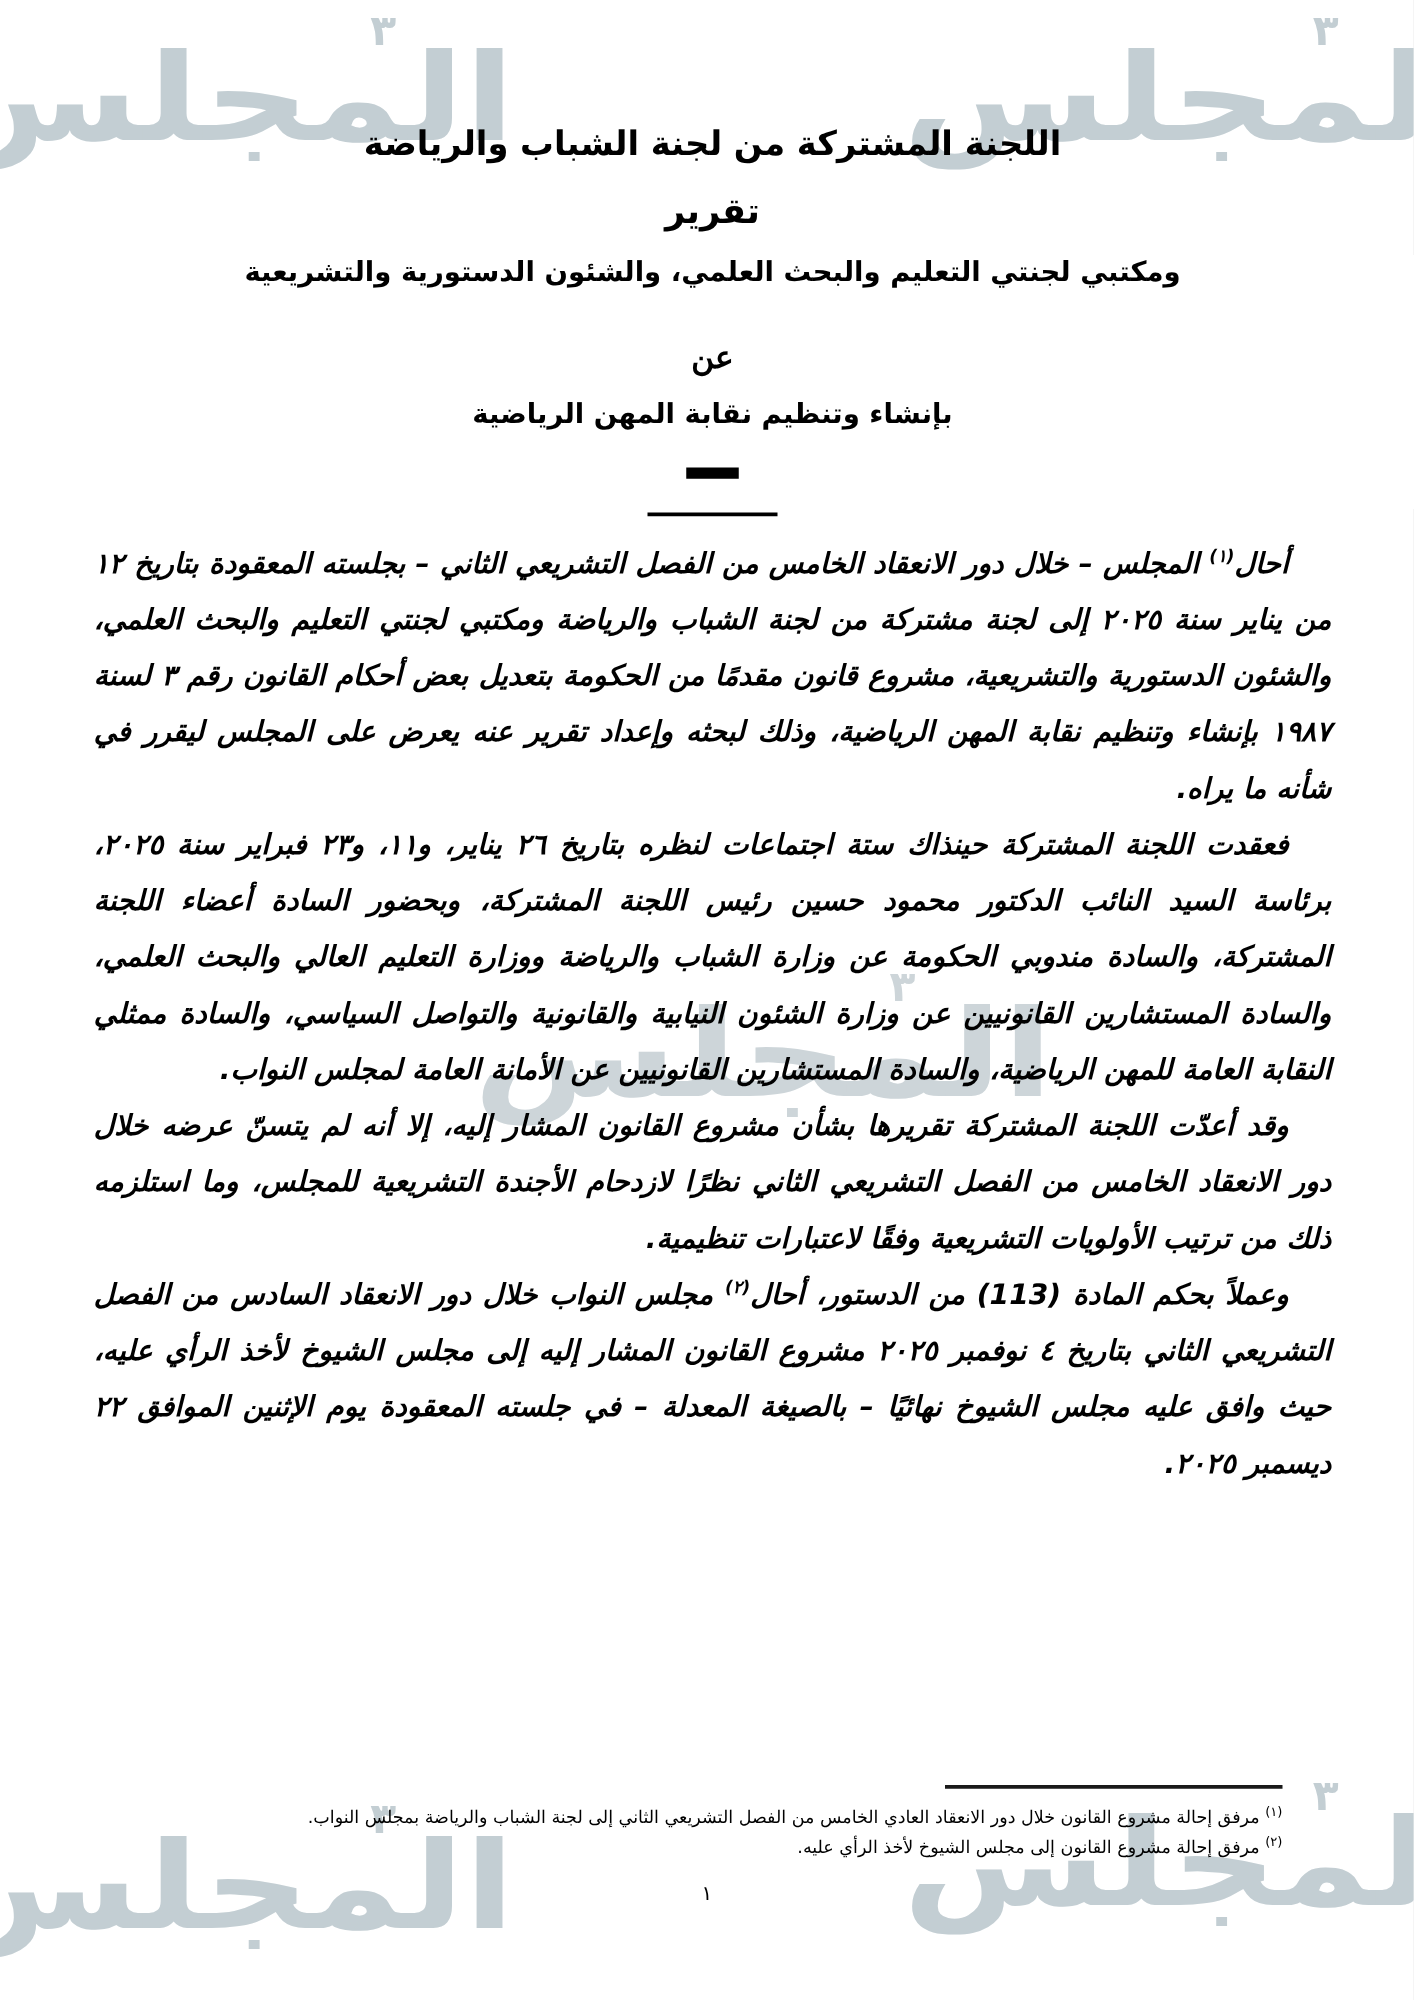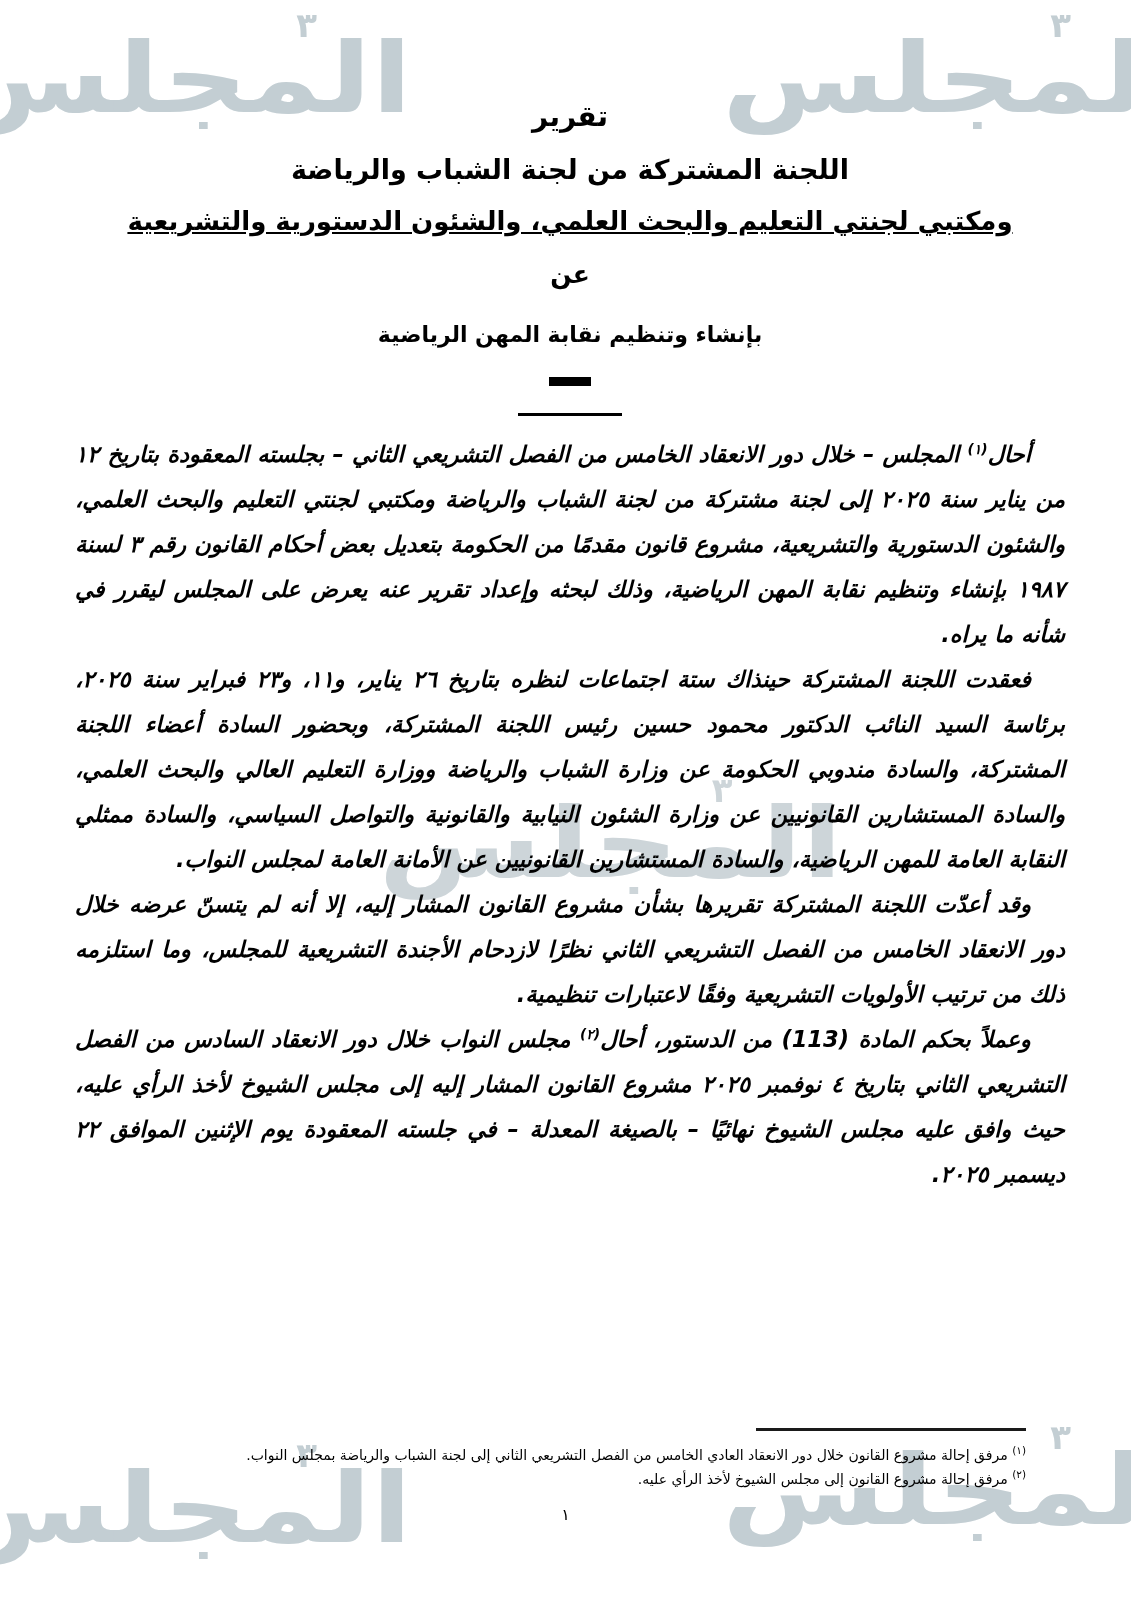"تقرير" div.title-line { order: before "اللجنة المشتركة من لجنة الشباب" -> after "اللجنة المشتركة من لجنة الشباب" }
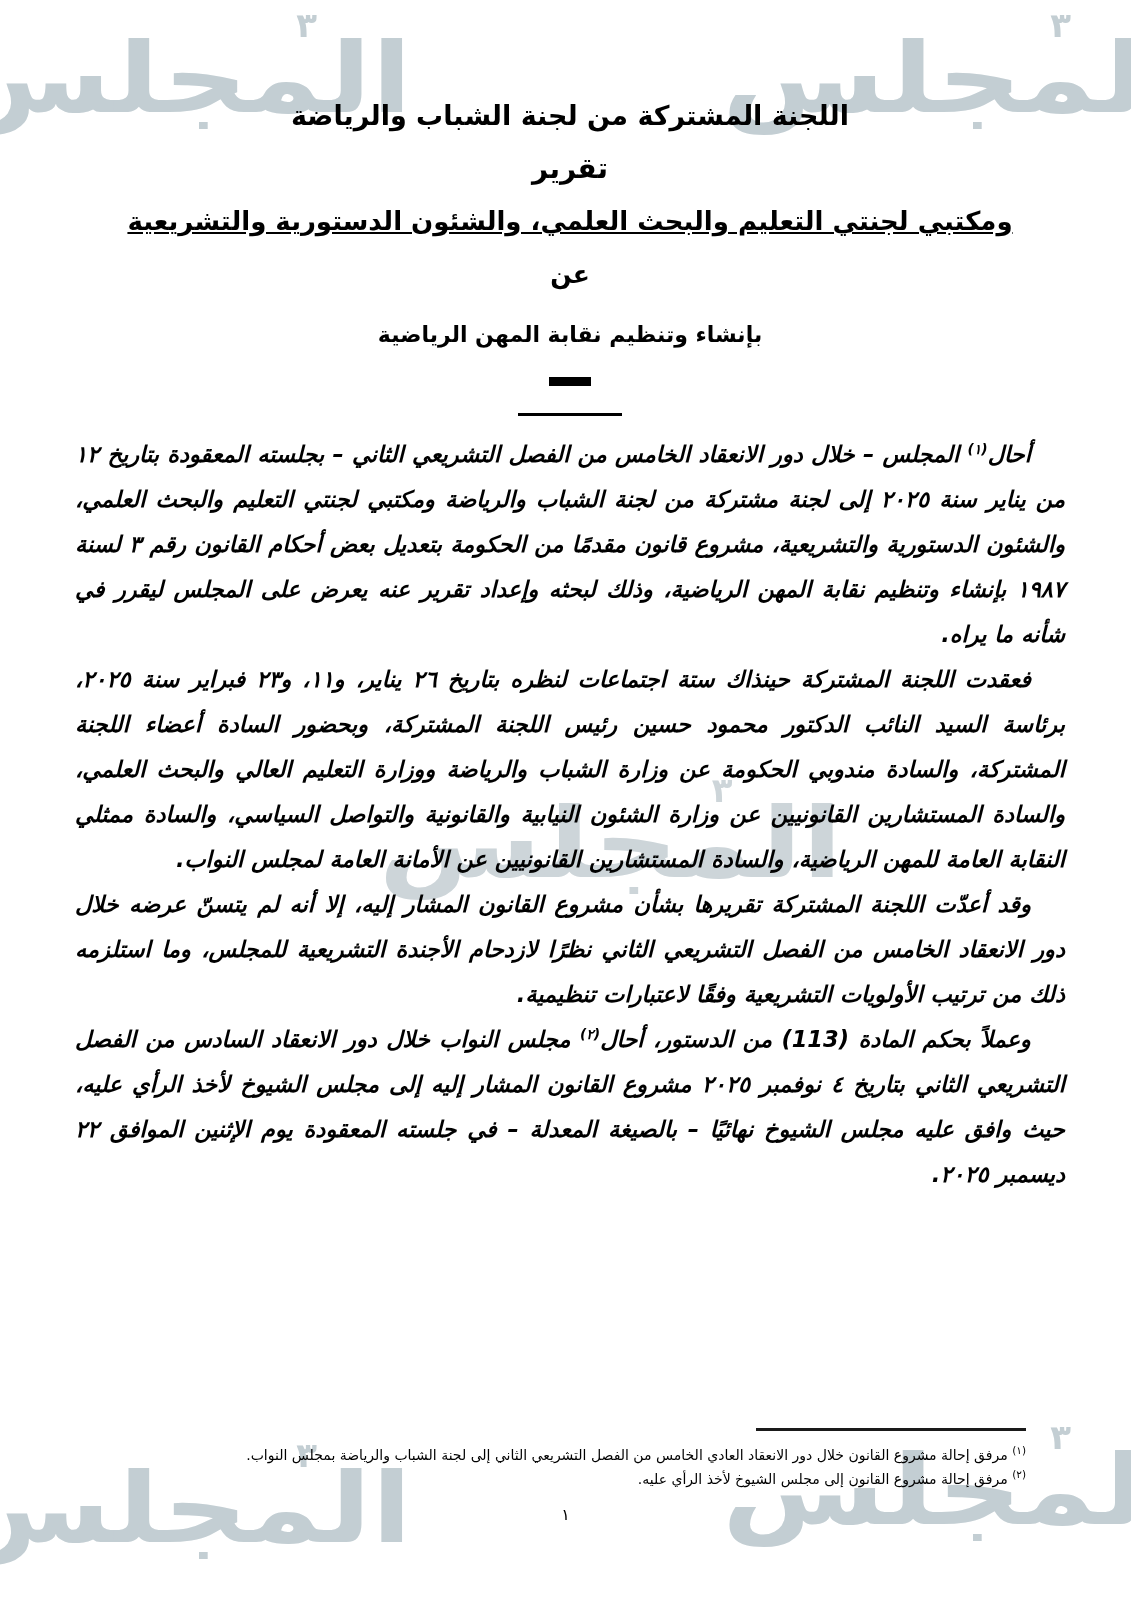"ومكتبي لجنتي التعليم والبحث العلمي،" .t-offices { font-size: 26px -> 22px; margin-bottom: 24px -> 40px; text-decoration: underline -> none }
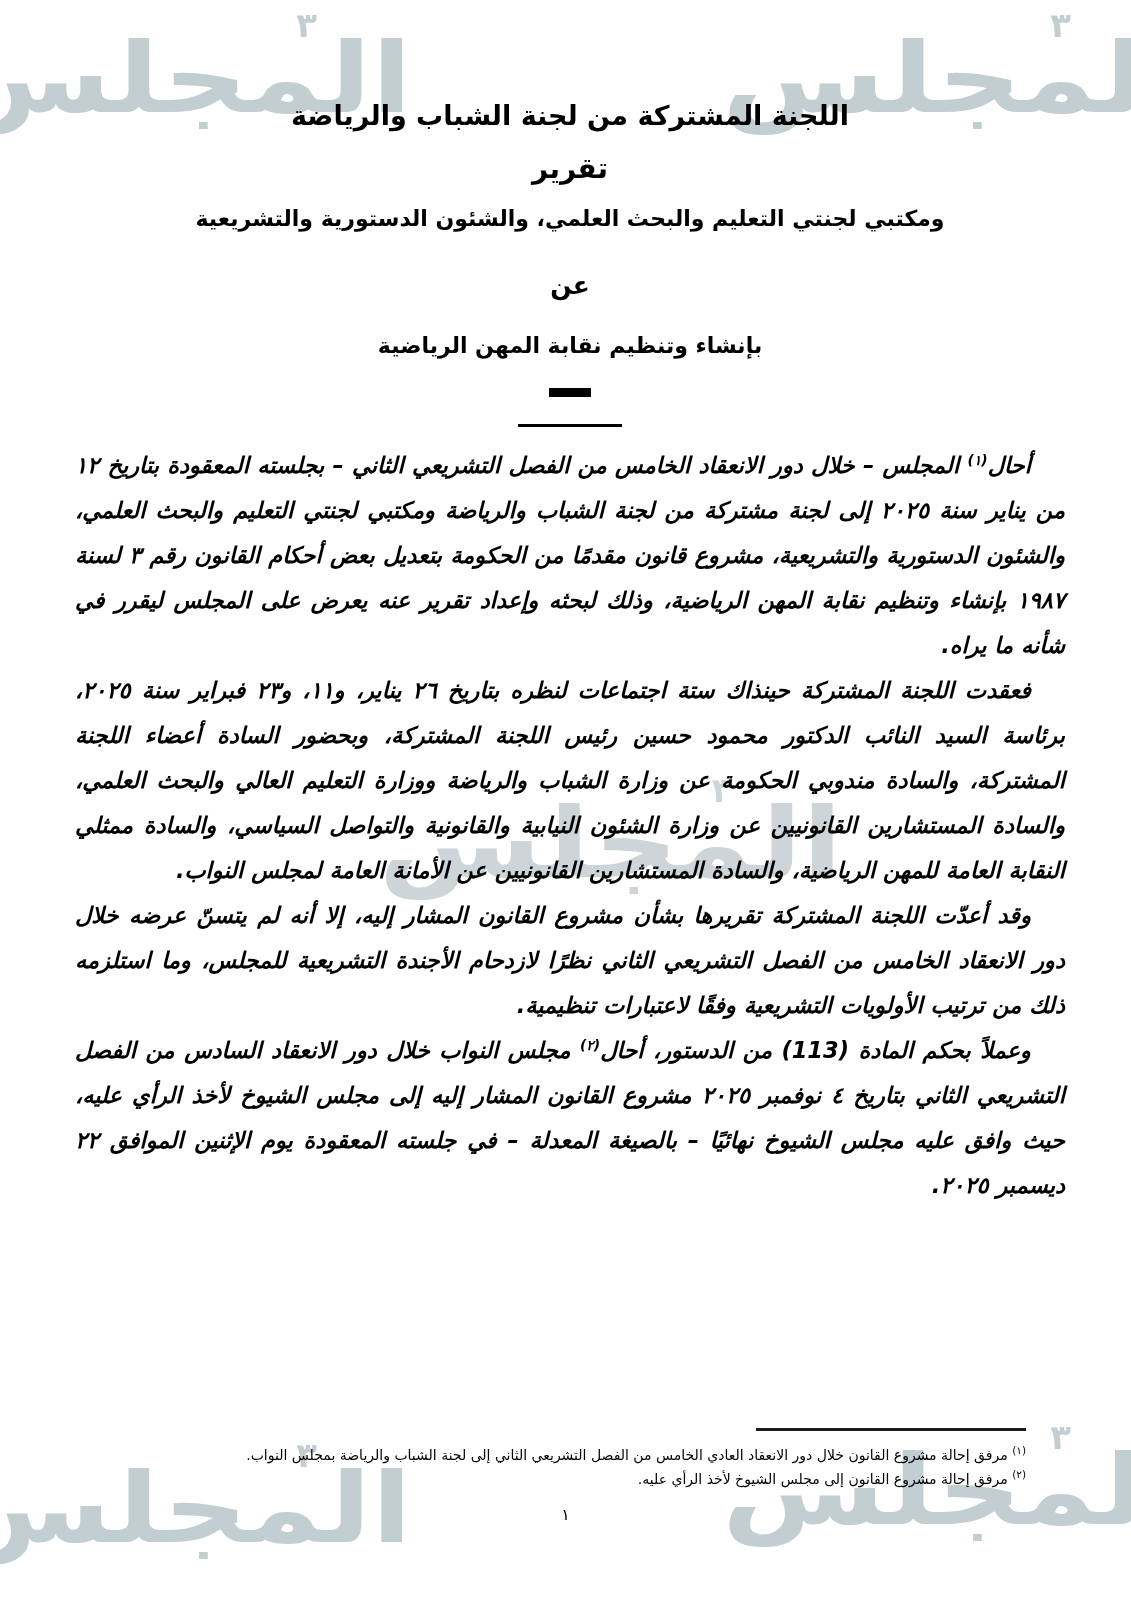"عن" .t-about { font-family: none -> Liberation Serif, serif; margin-bottom: 33px -> 18px }
